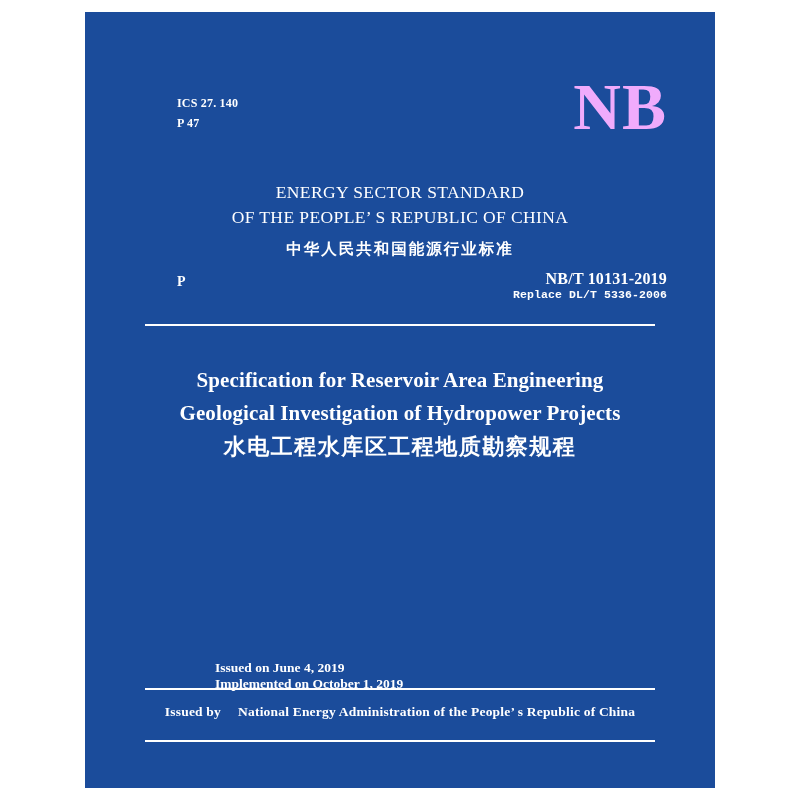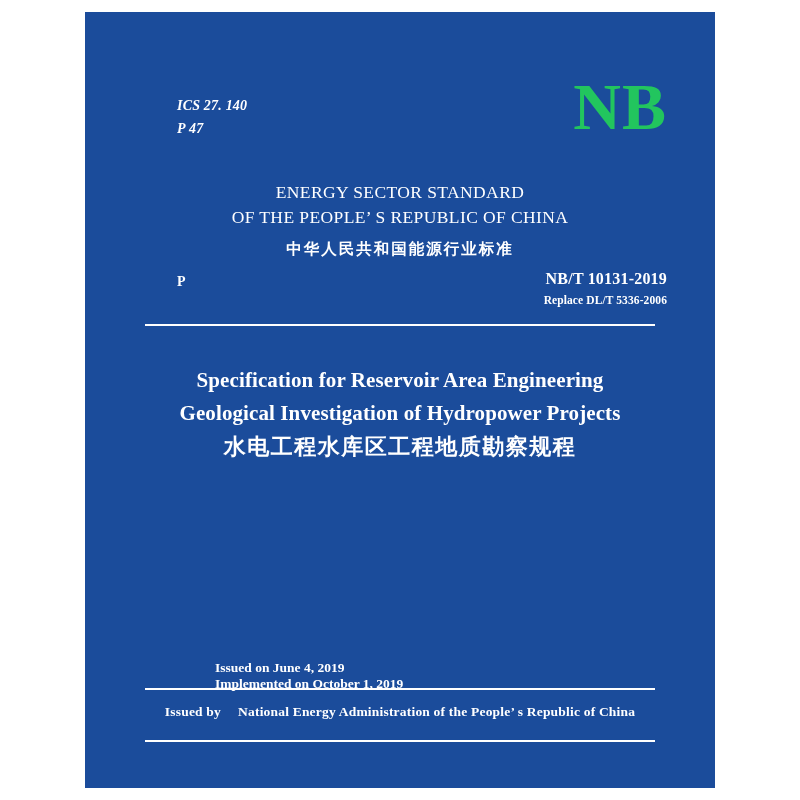"ICS 27. 140" .ics-block { font-size: 14px -> 12px; font-style: italic -> none }
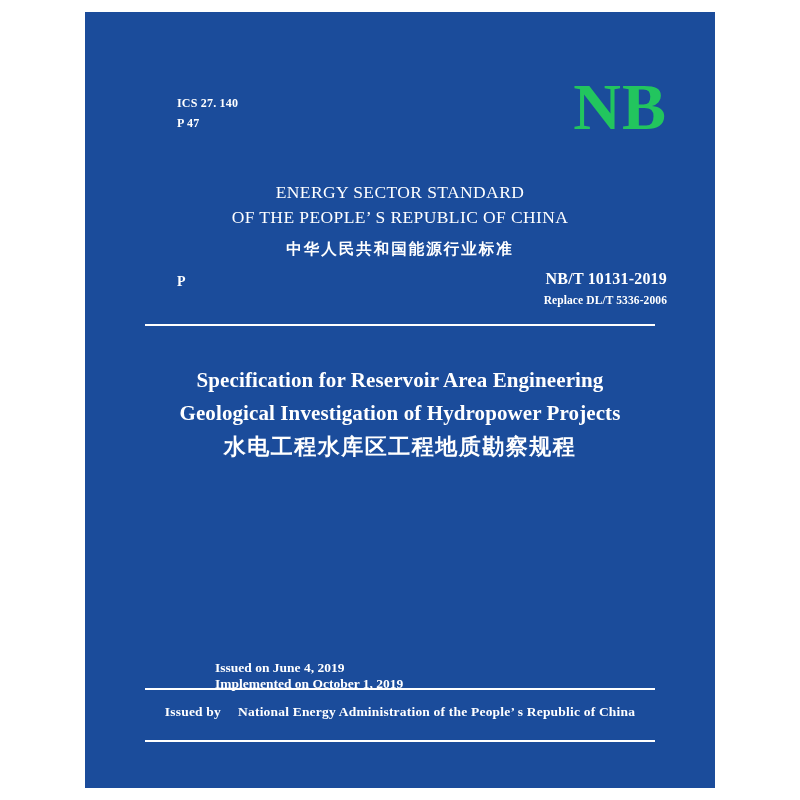"NB" .nb-logo { color: #22c55e -> #f0abfc }
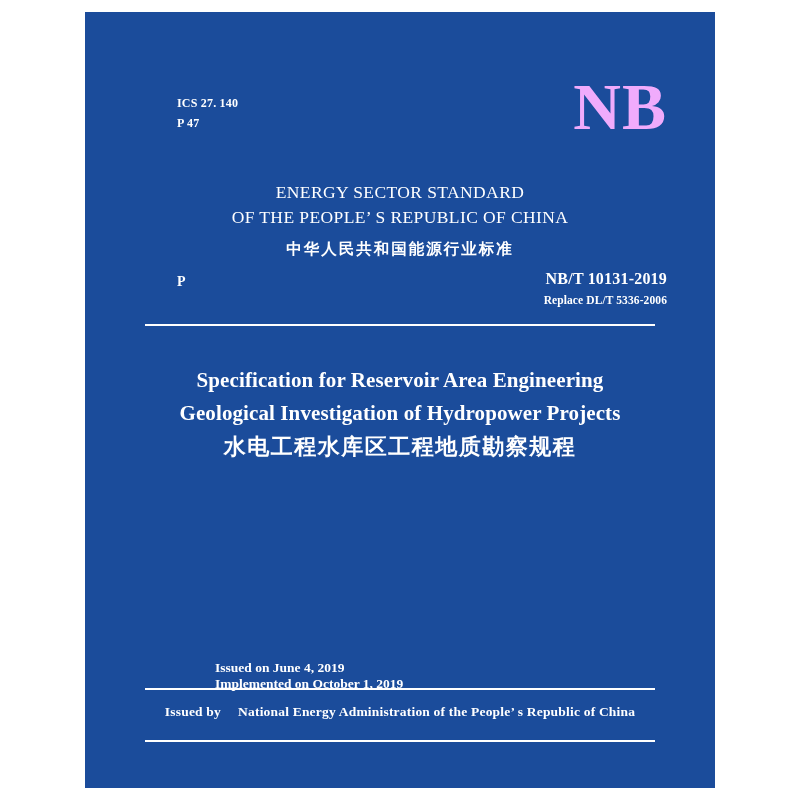"Replace DL/T 5336-2006" .std-no .replace { font-family: none -> Liberation Mono, monospace; margin-top: 6px -> none }
